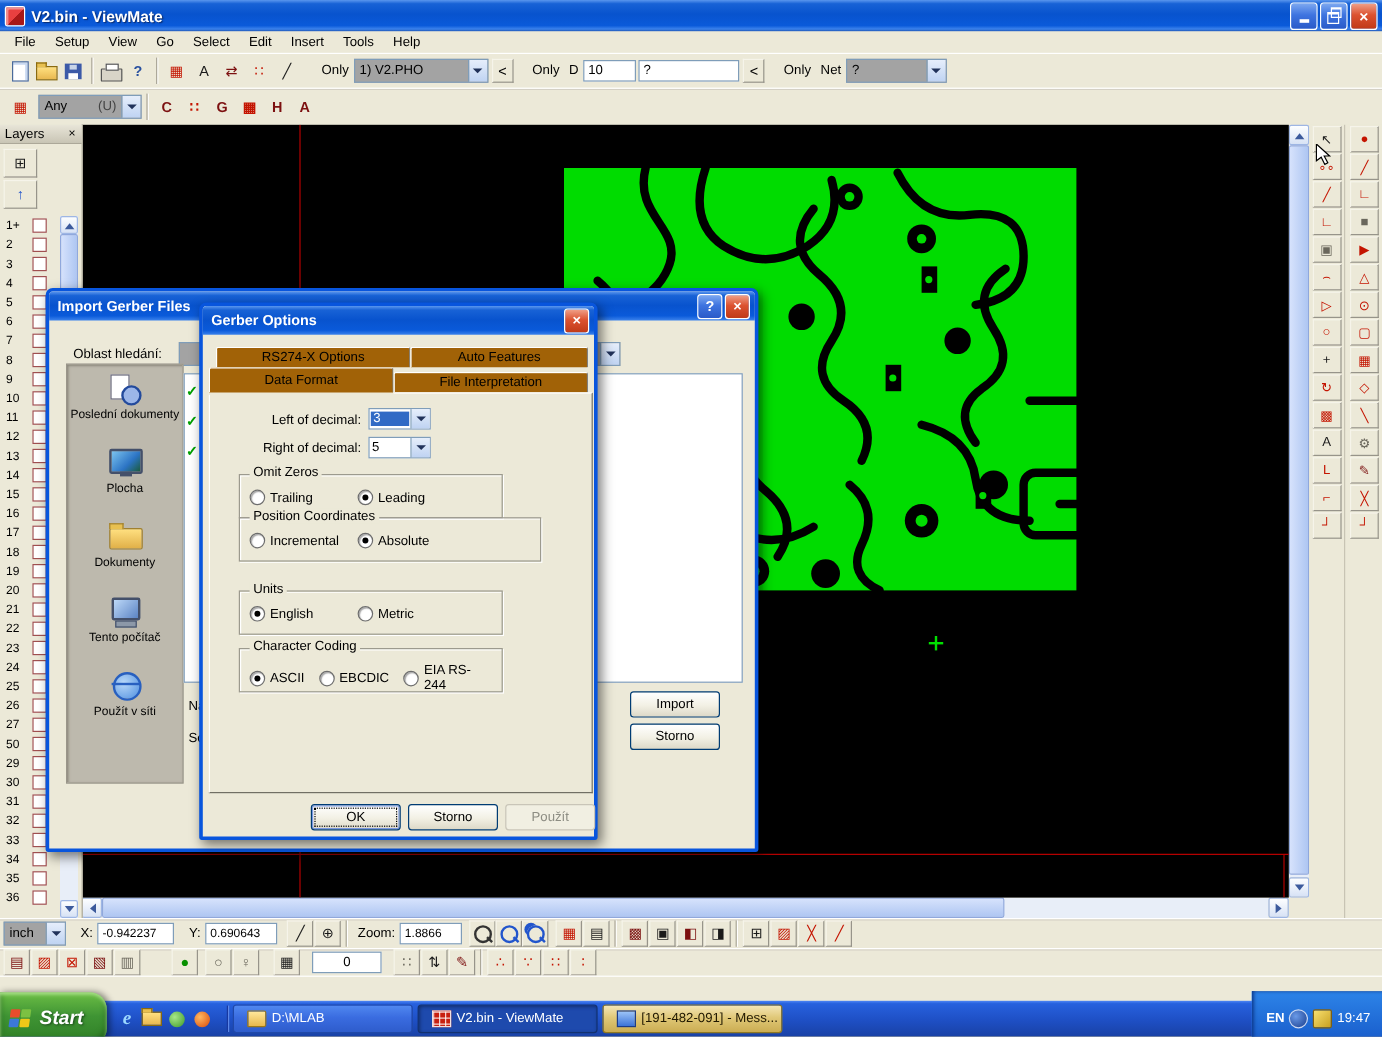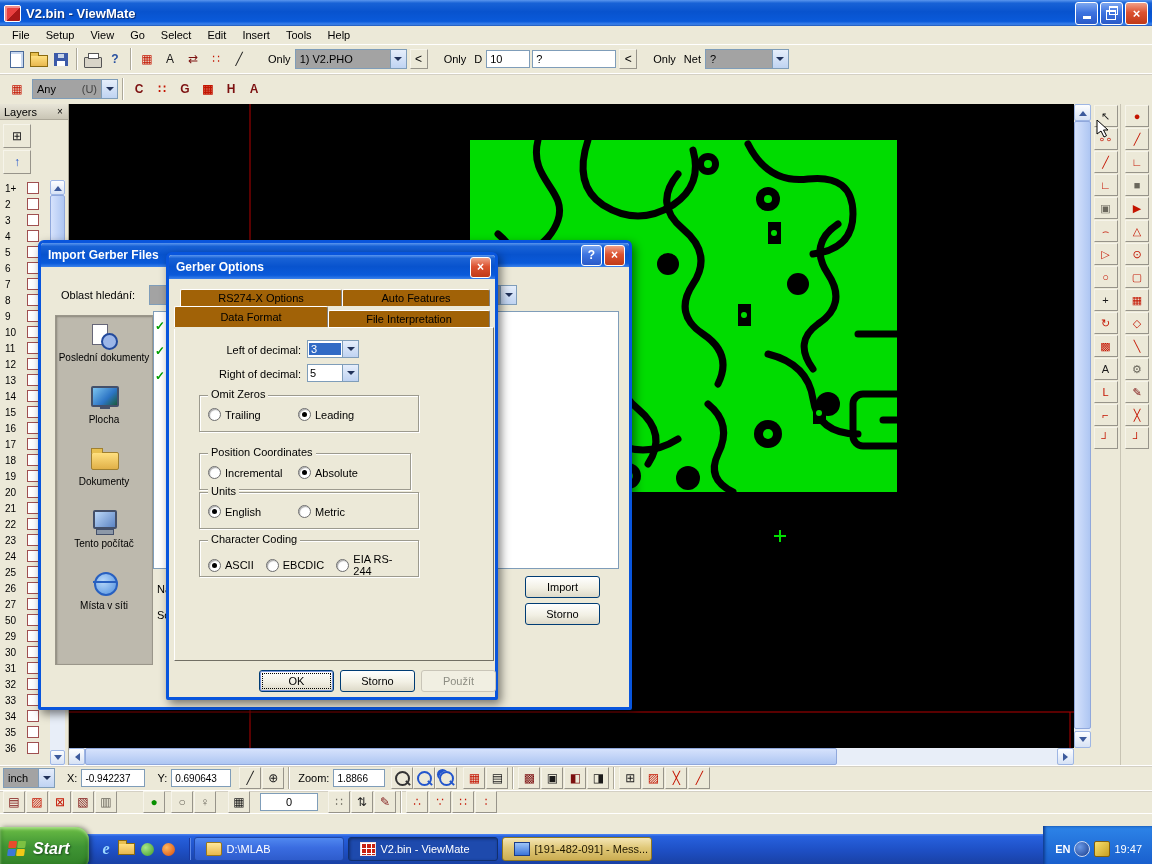"Poslední dokumenty" div.places { top: 72px -> 60px }
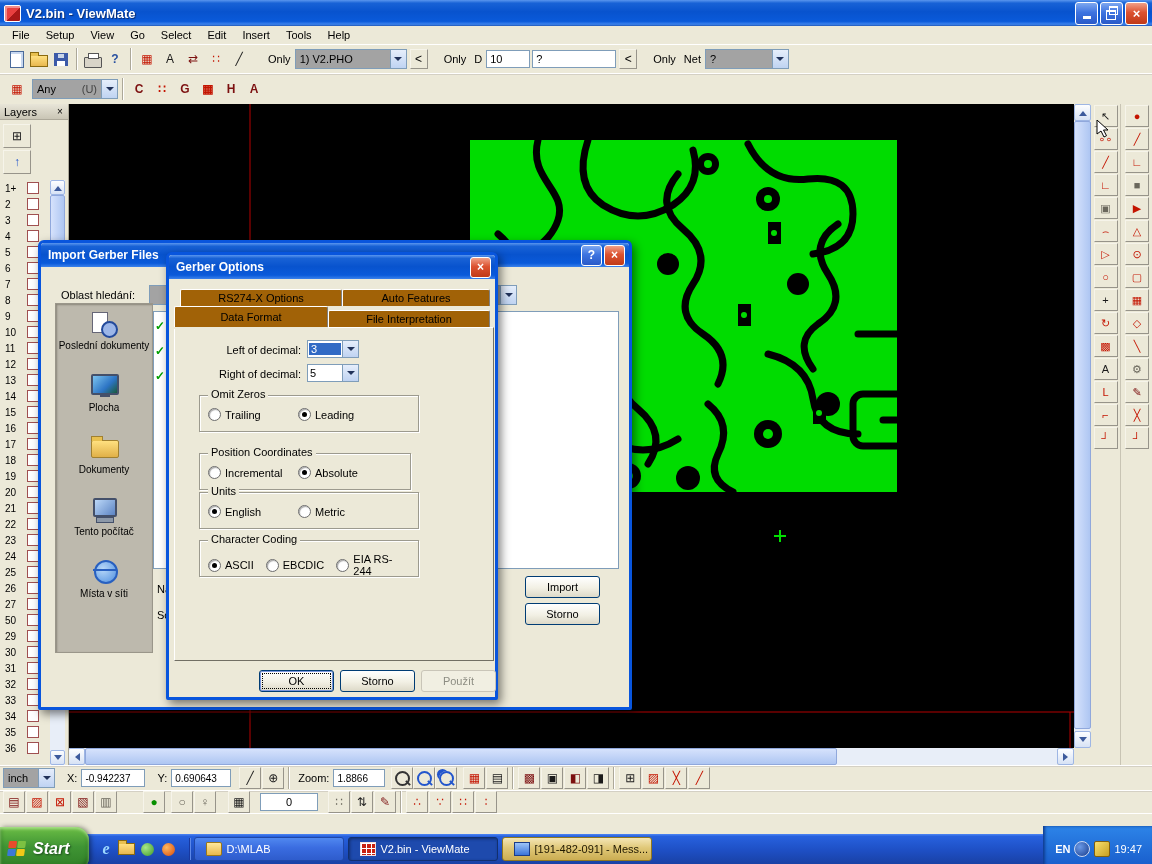"Position Coordinates" div.grp { top: 198px -> 176px; width: 212px -> 252px }
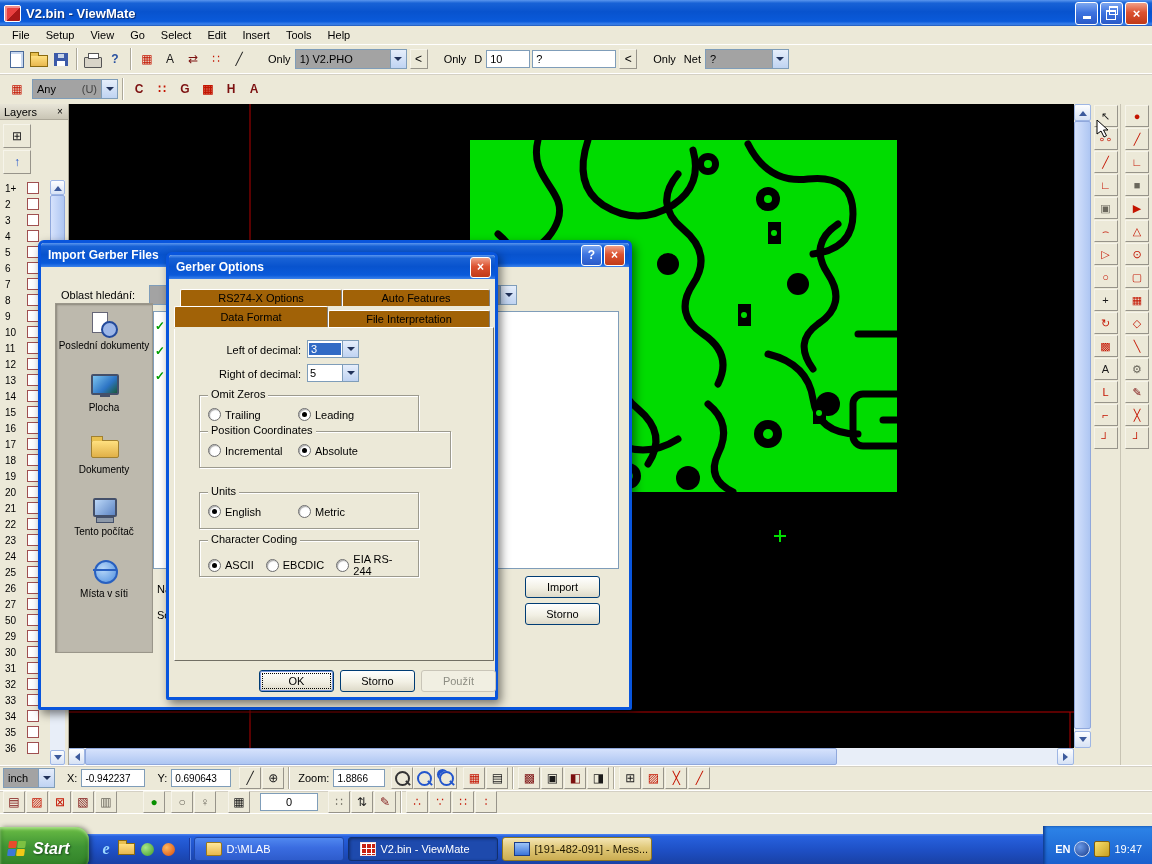"Místa v síti" span.cap { text: Místa -> Použít }
